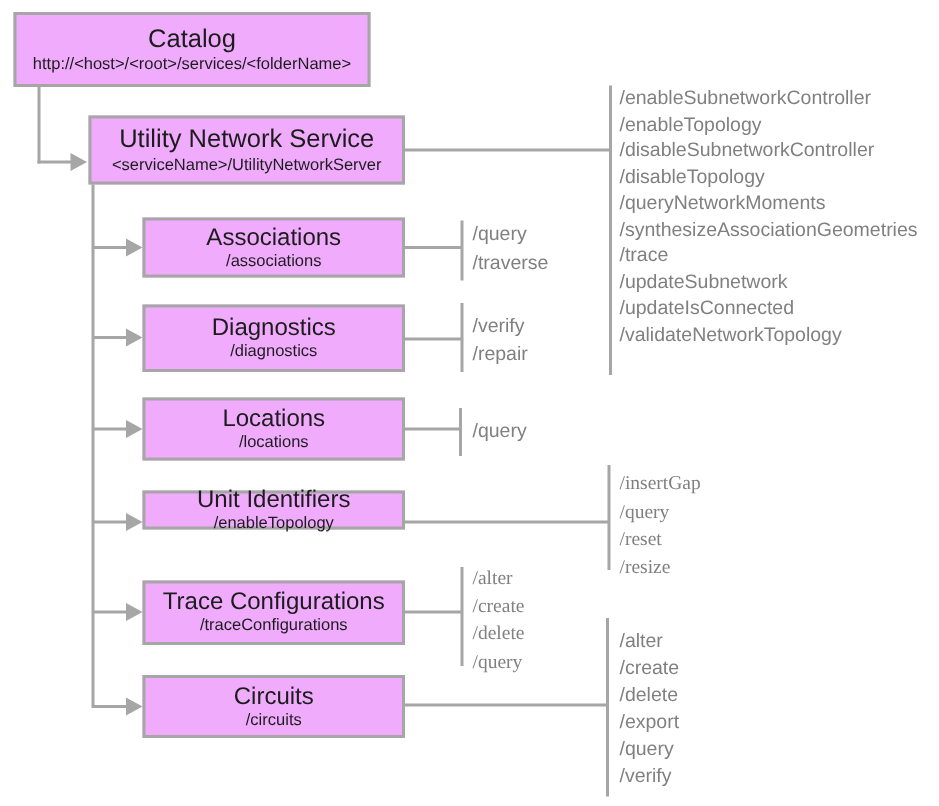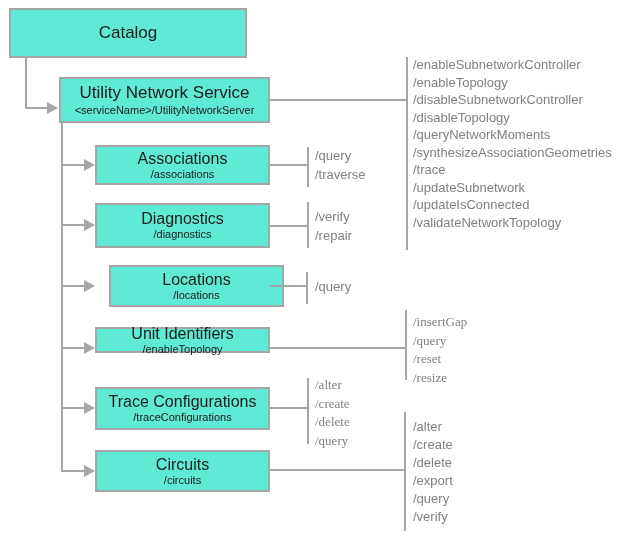"Catalog" .node { background: #5eead4 -> #f0abfc }
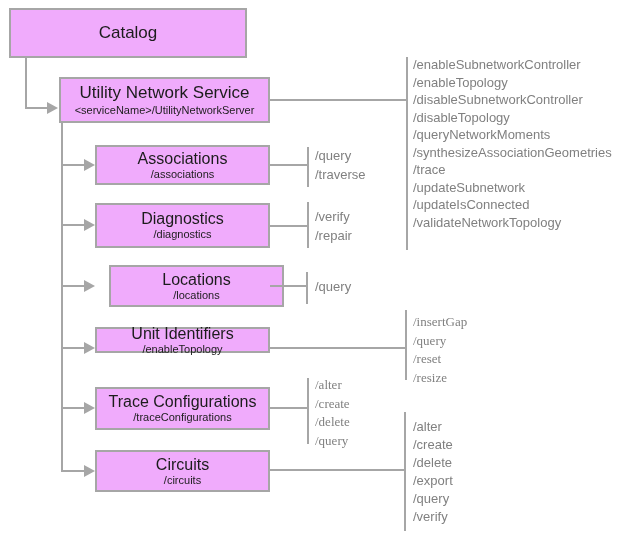"http://<host>/<root>/services/<folderNam" div.sub { html: none -> <div>http://&lt;host&gt;/&lt;root&gt;/services/&lt;folderName&gt;</div> }
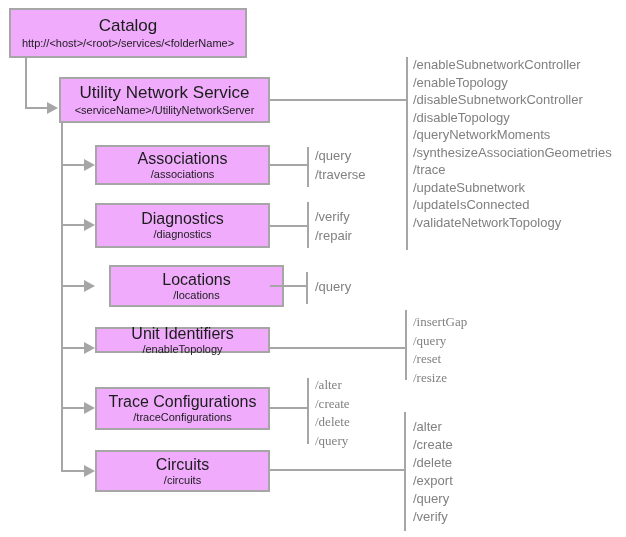"Locations" div.node { left: 109px -> 95px }
